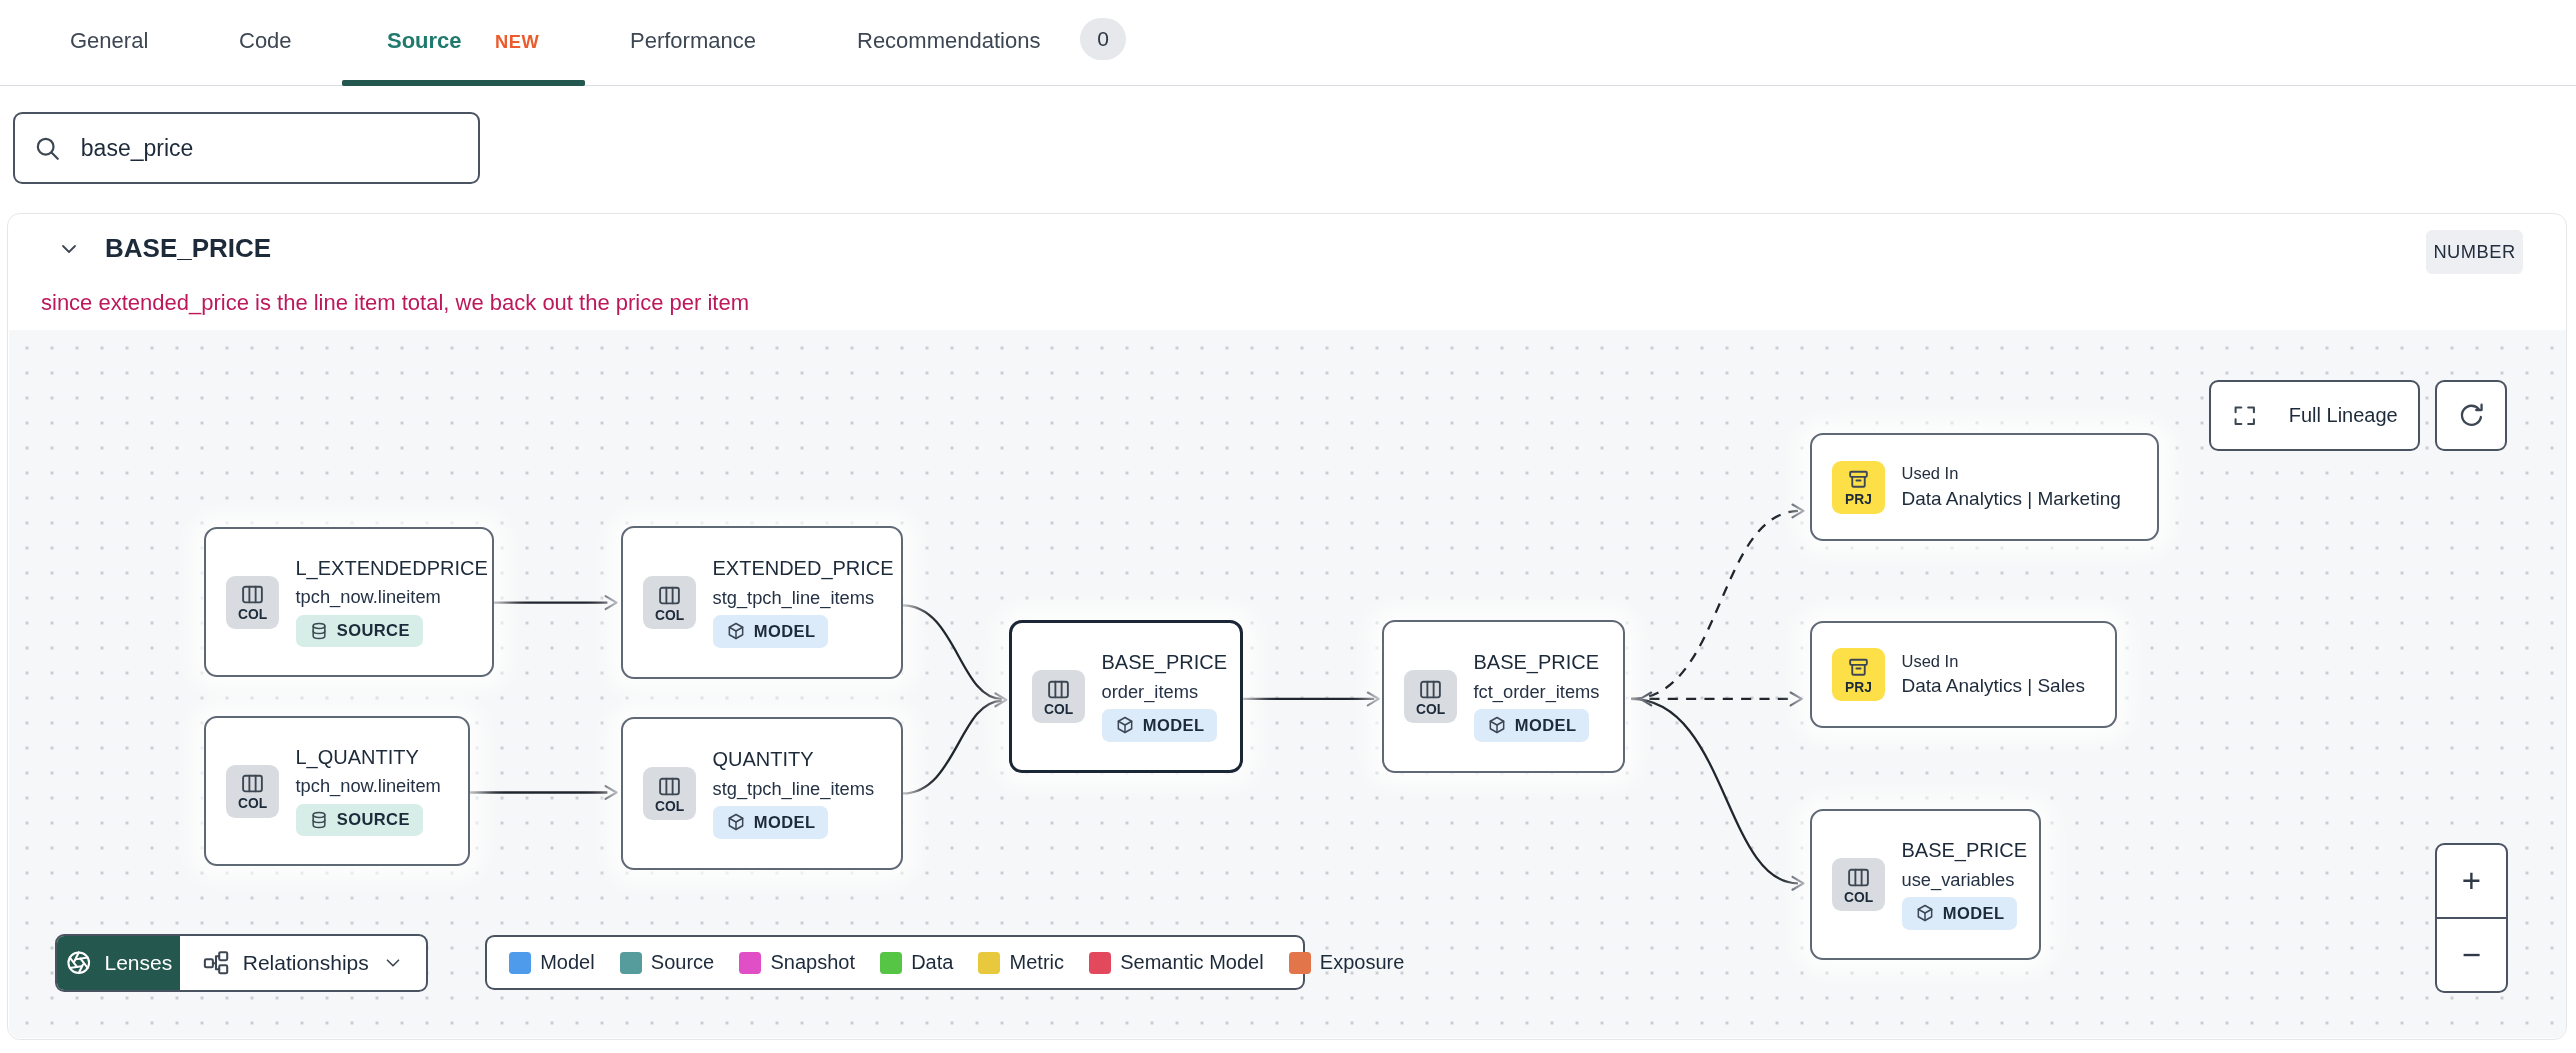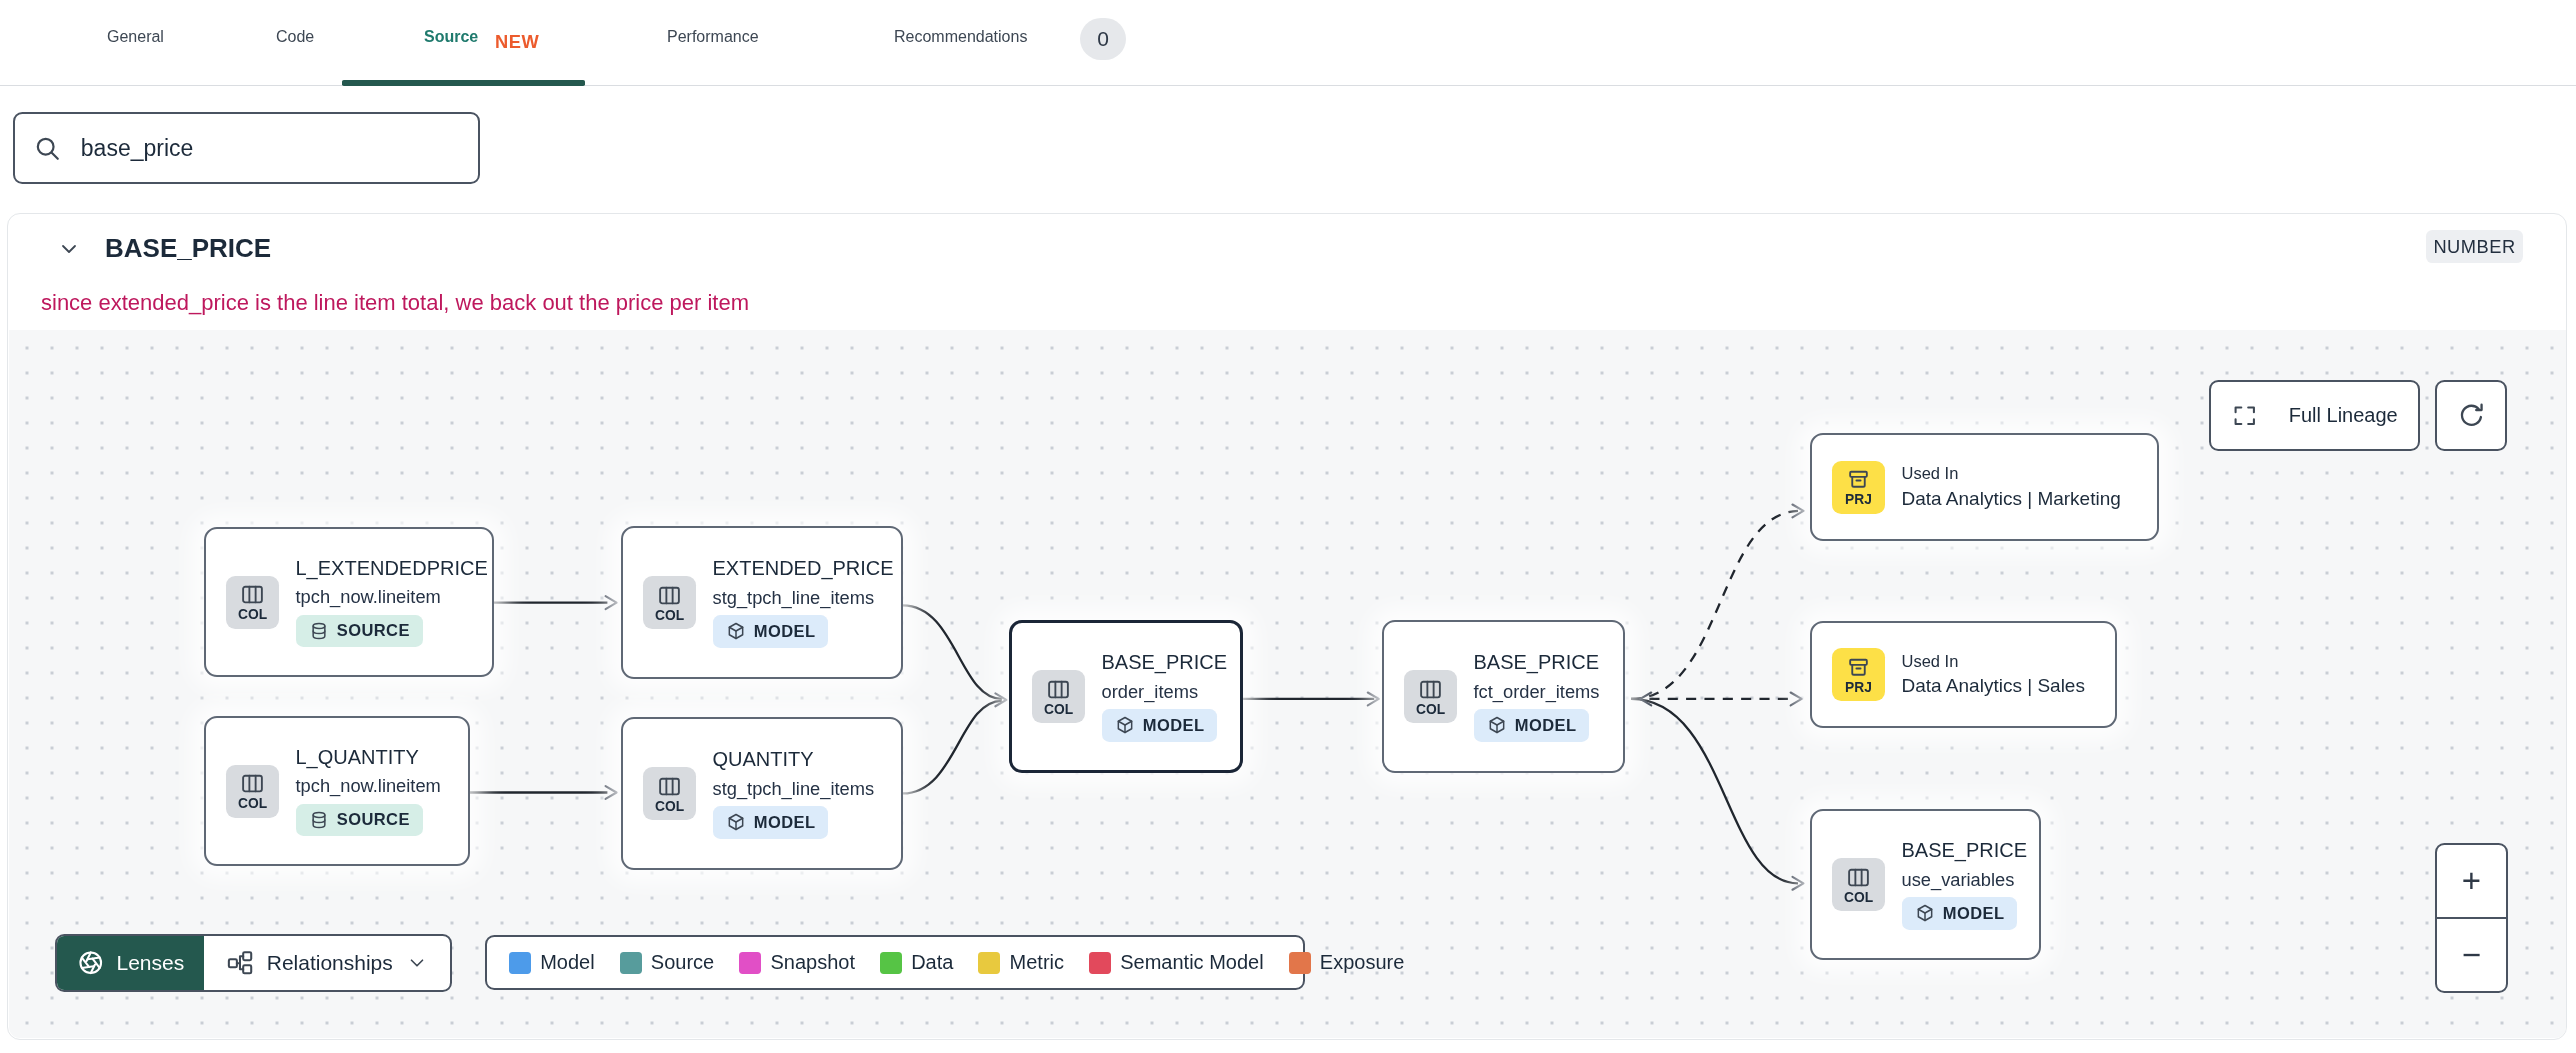"General" .tab { font-size: 16px -> 22px; margin-left: 37px -> none }
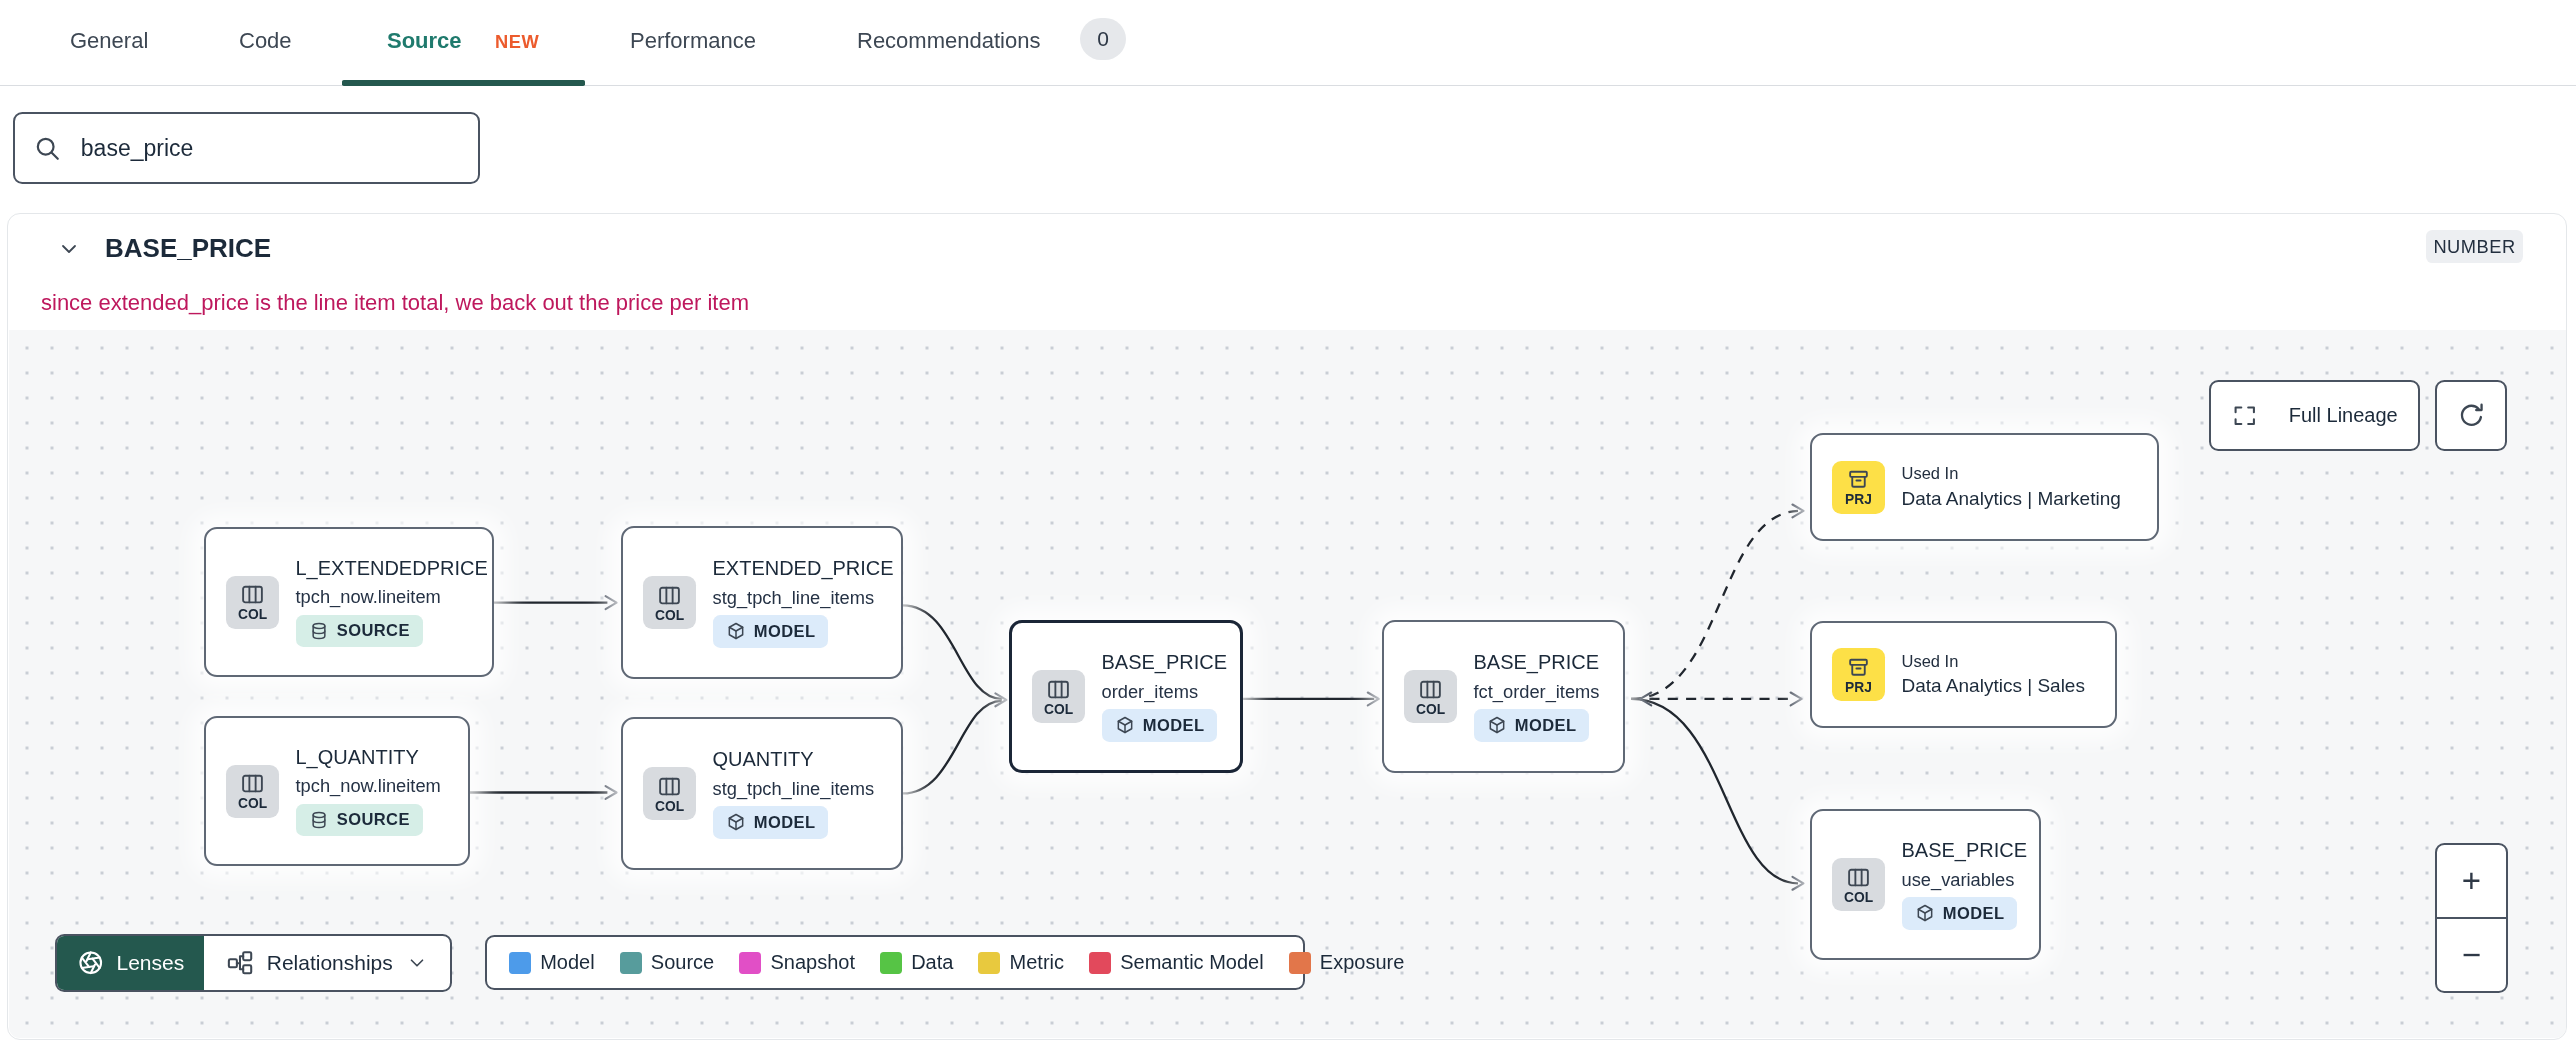"NUMBER" .type-badge { height: 33px -> 44px }
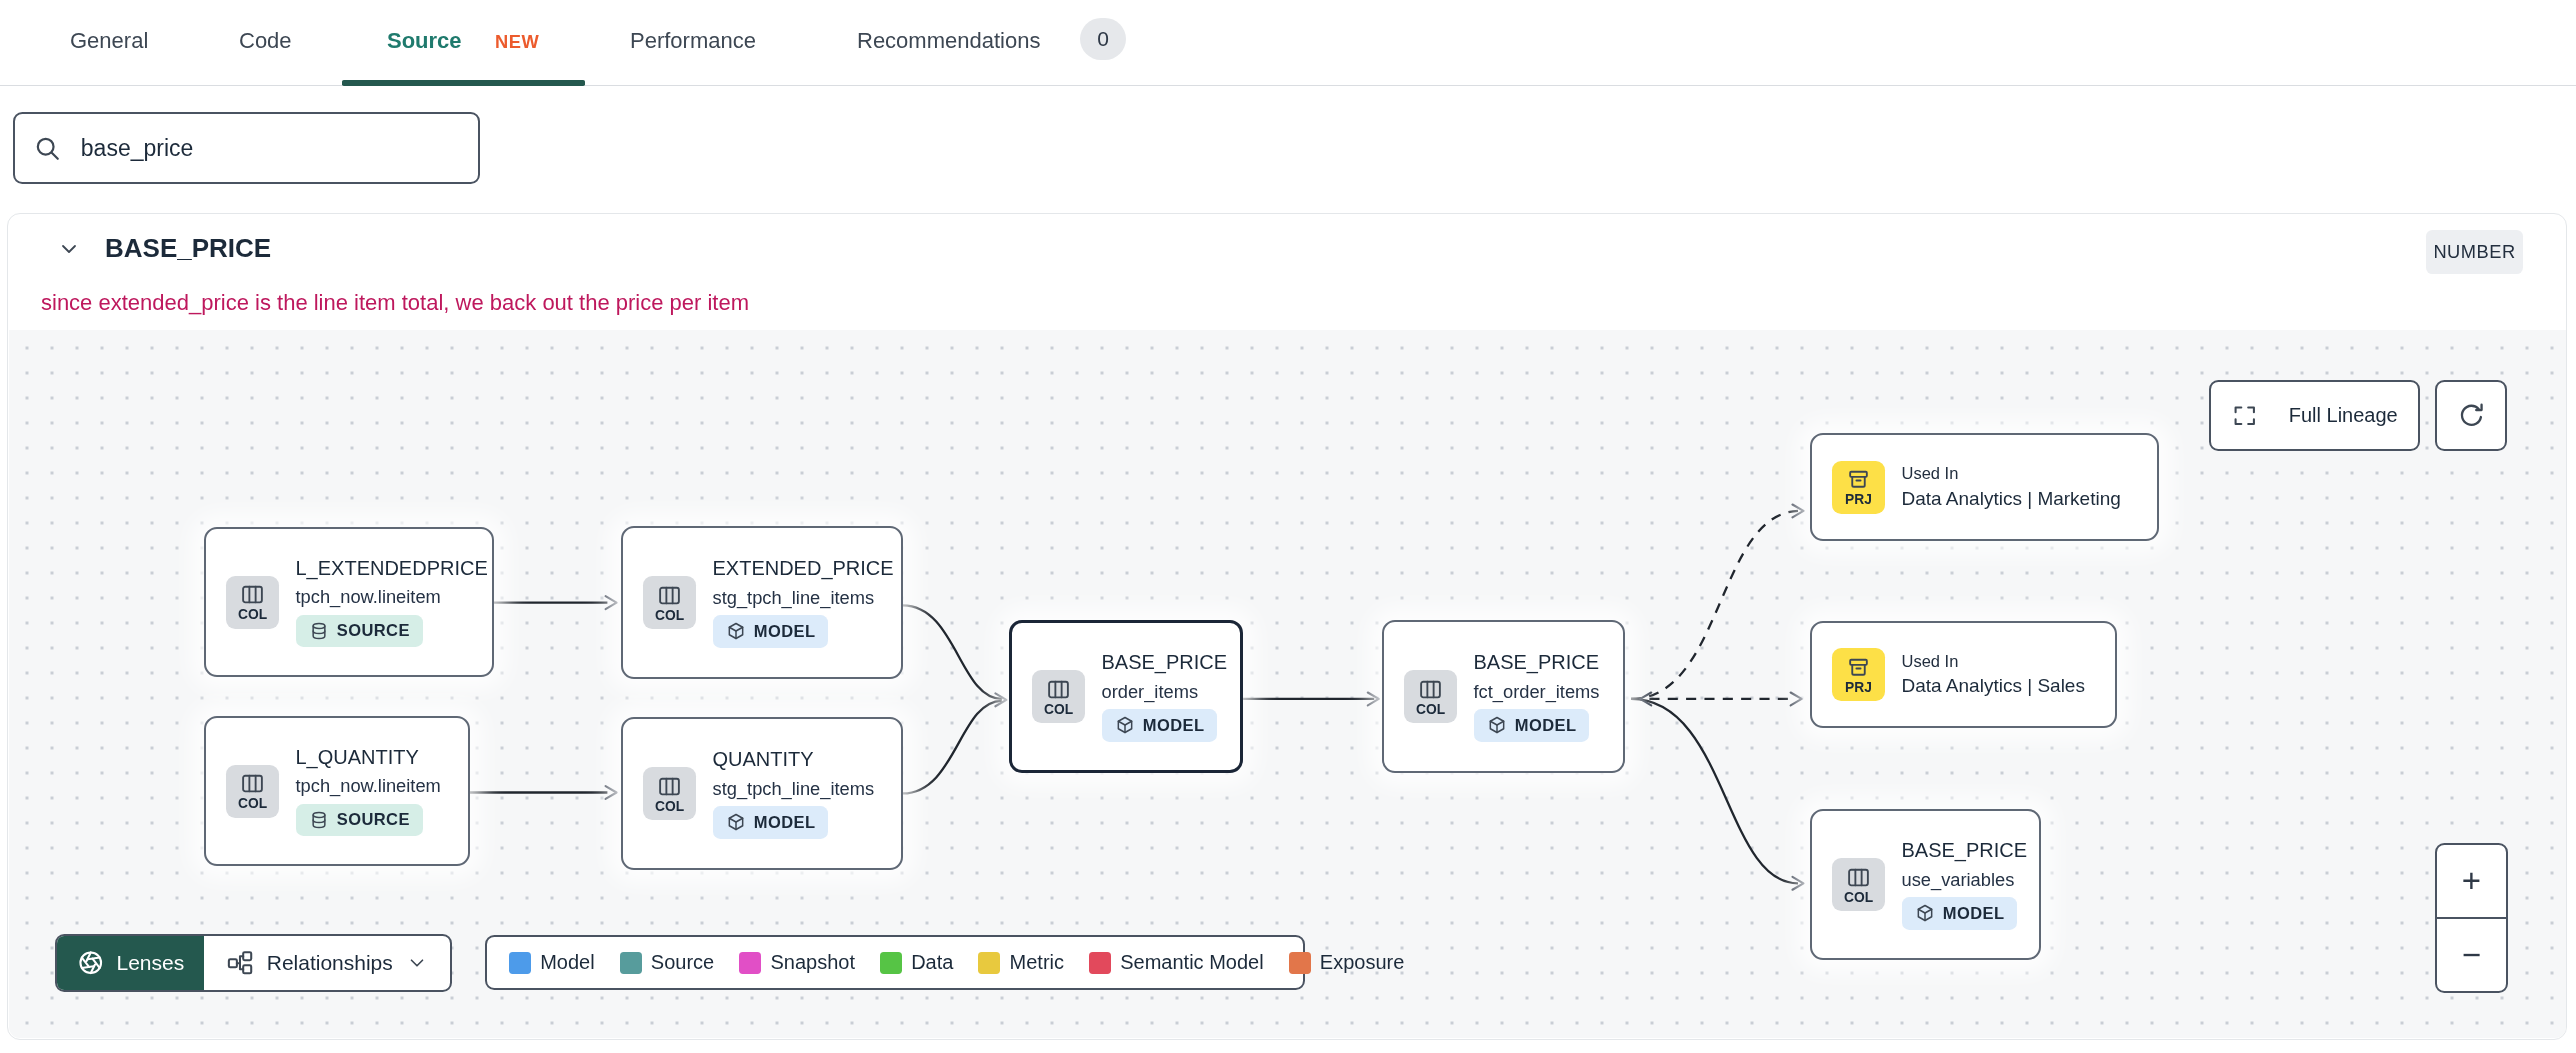"Lenses" .lenses-seg { padding: 0 20px -> 0 8px }
